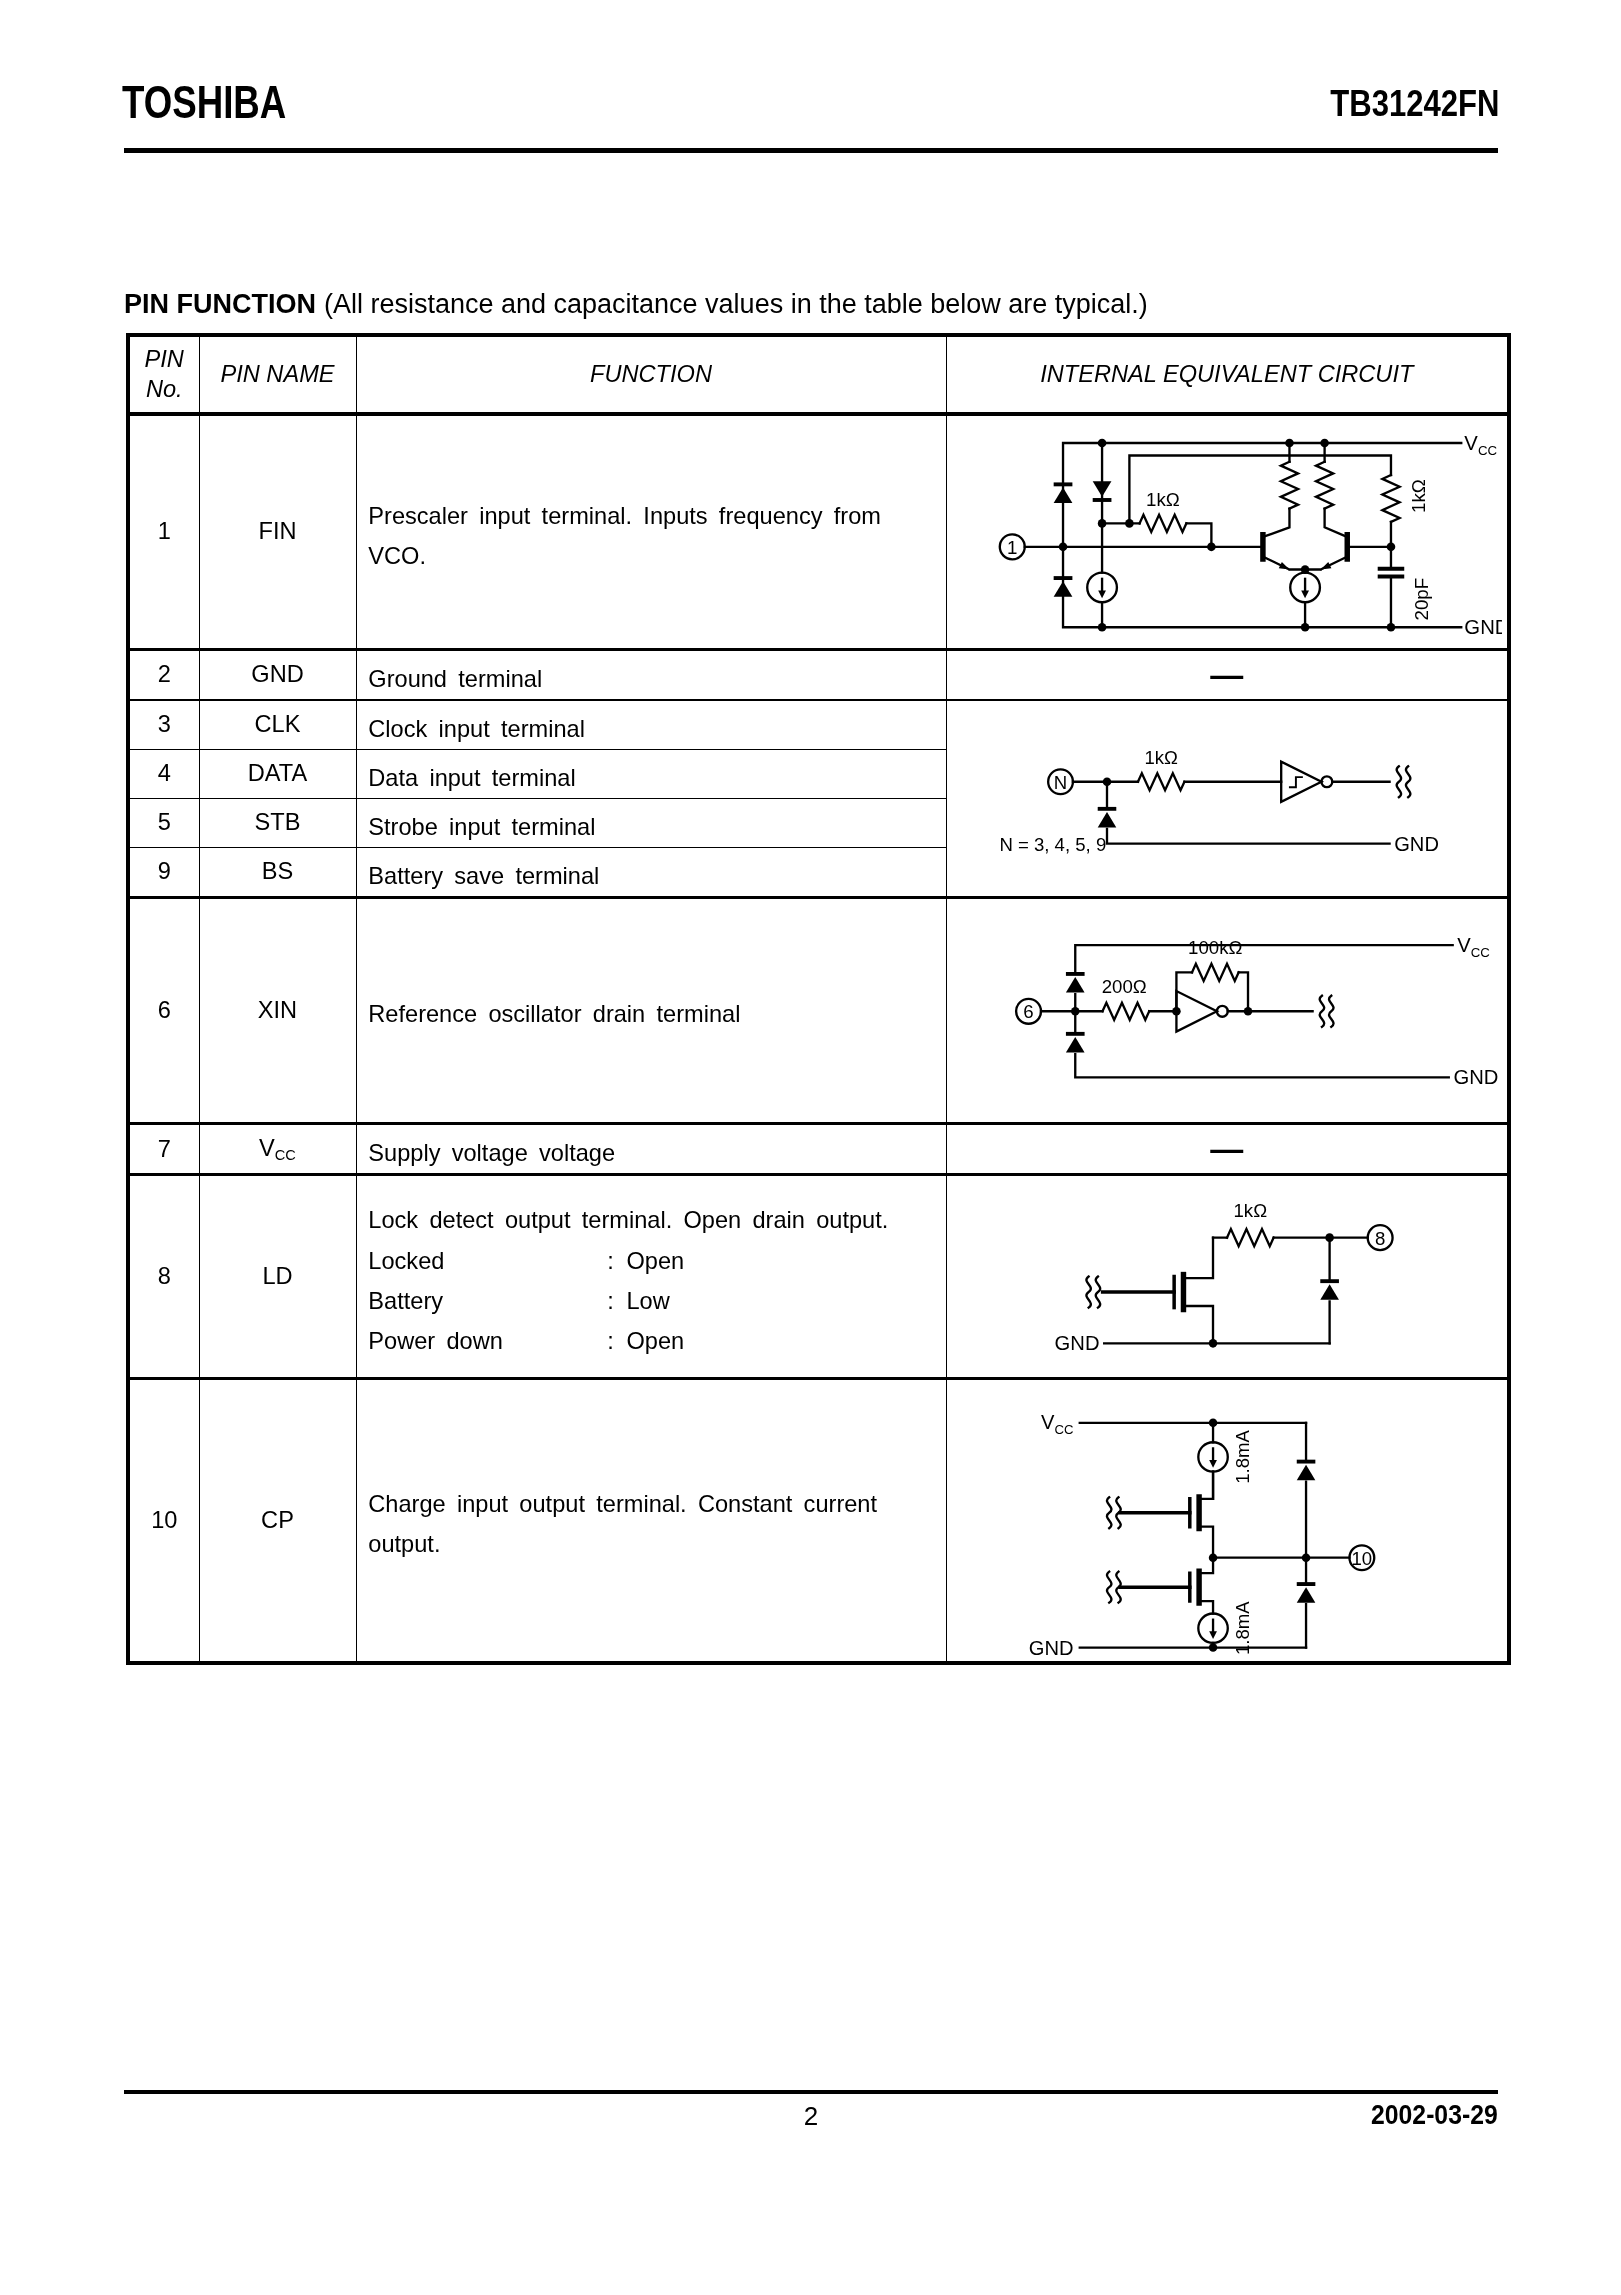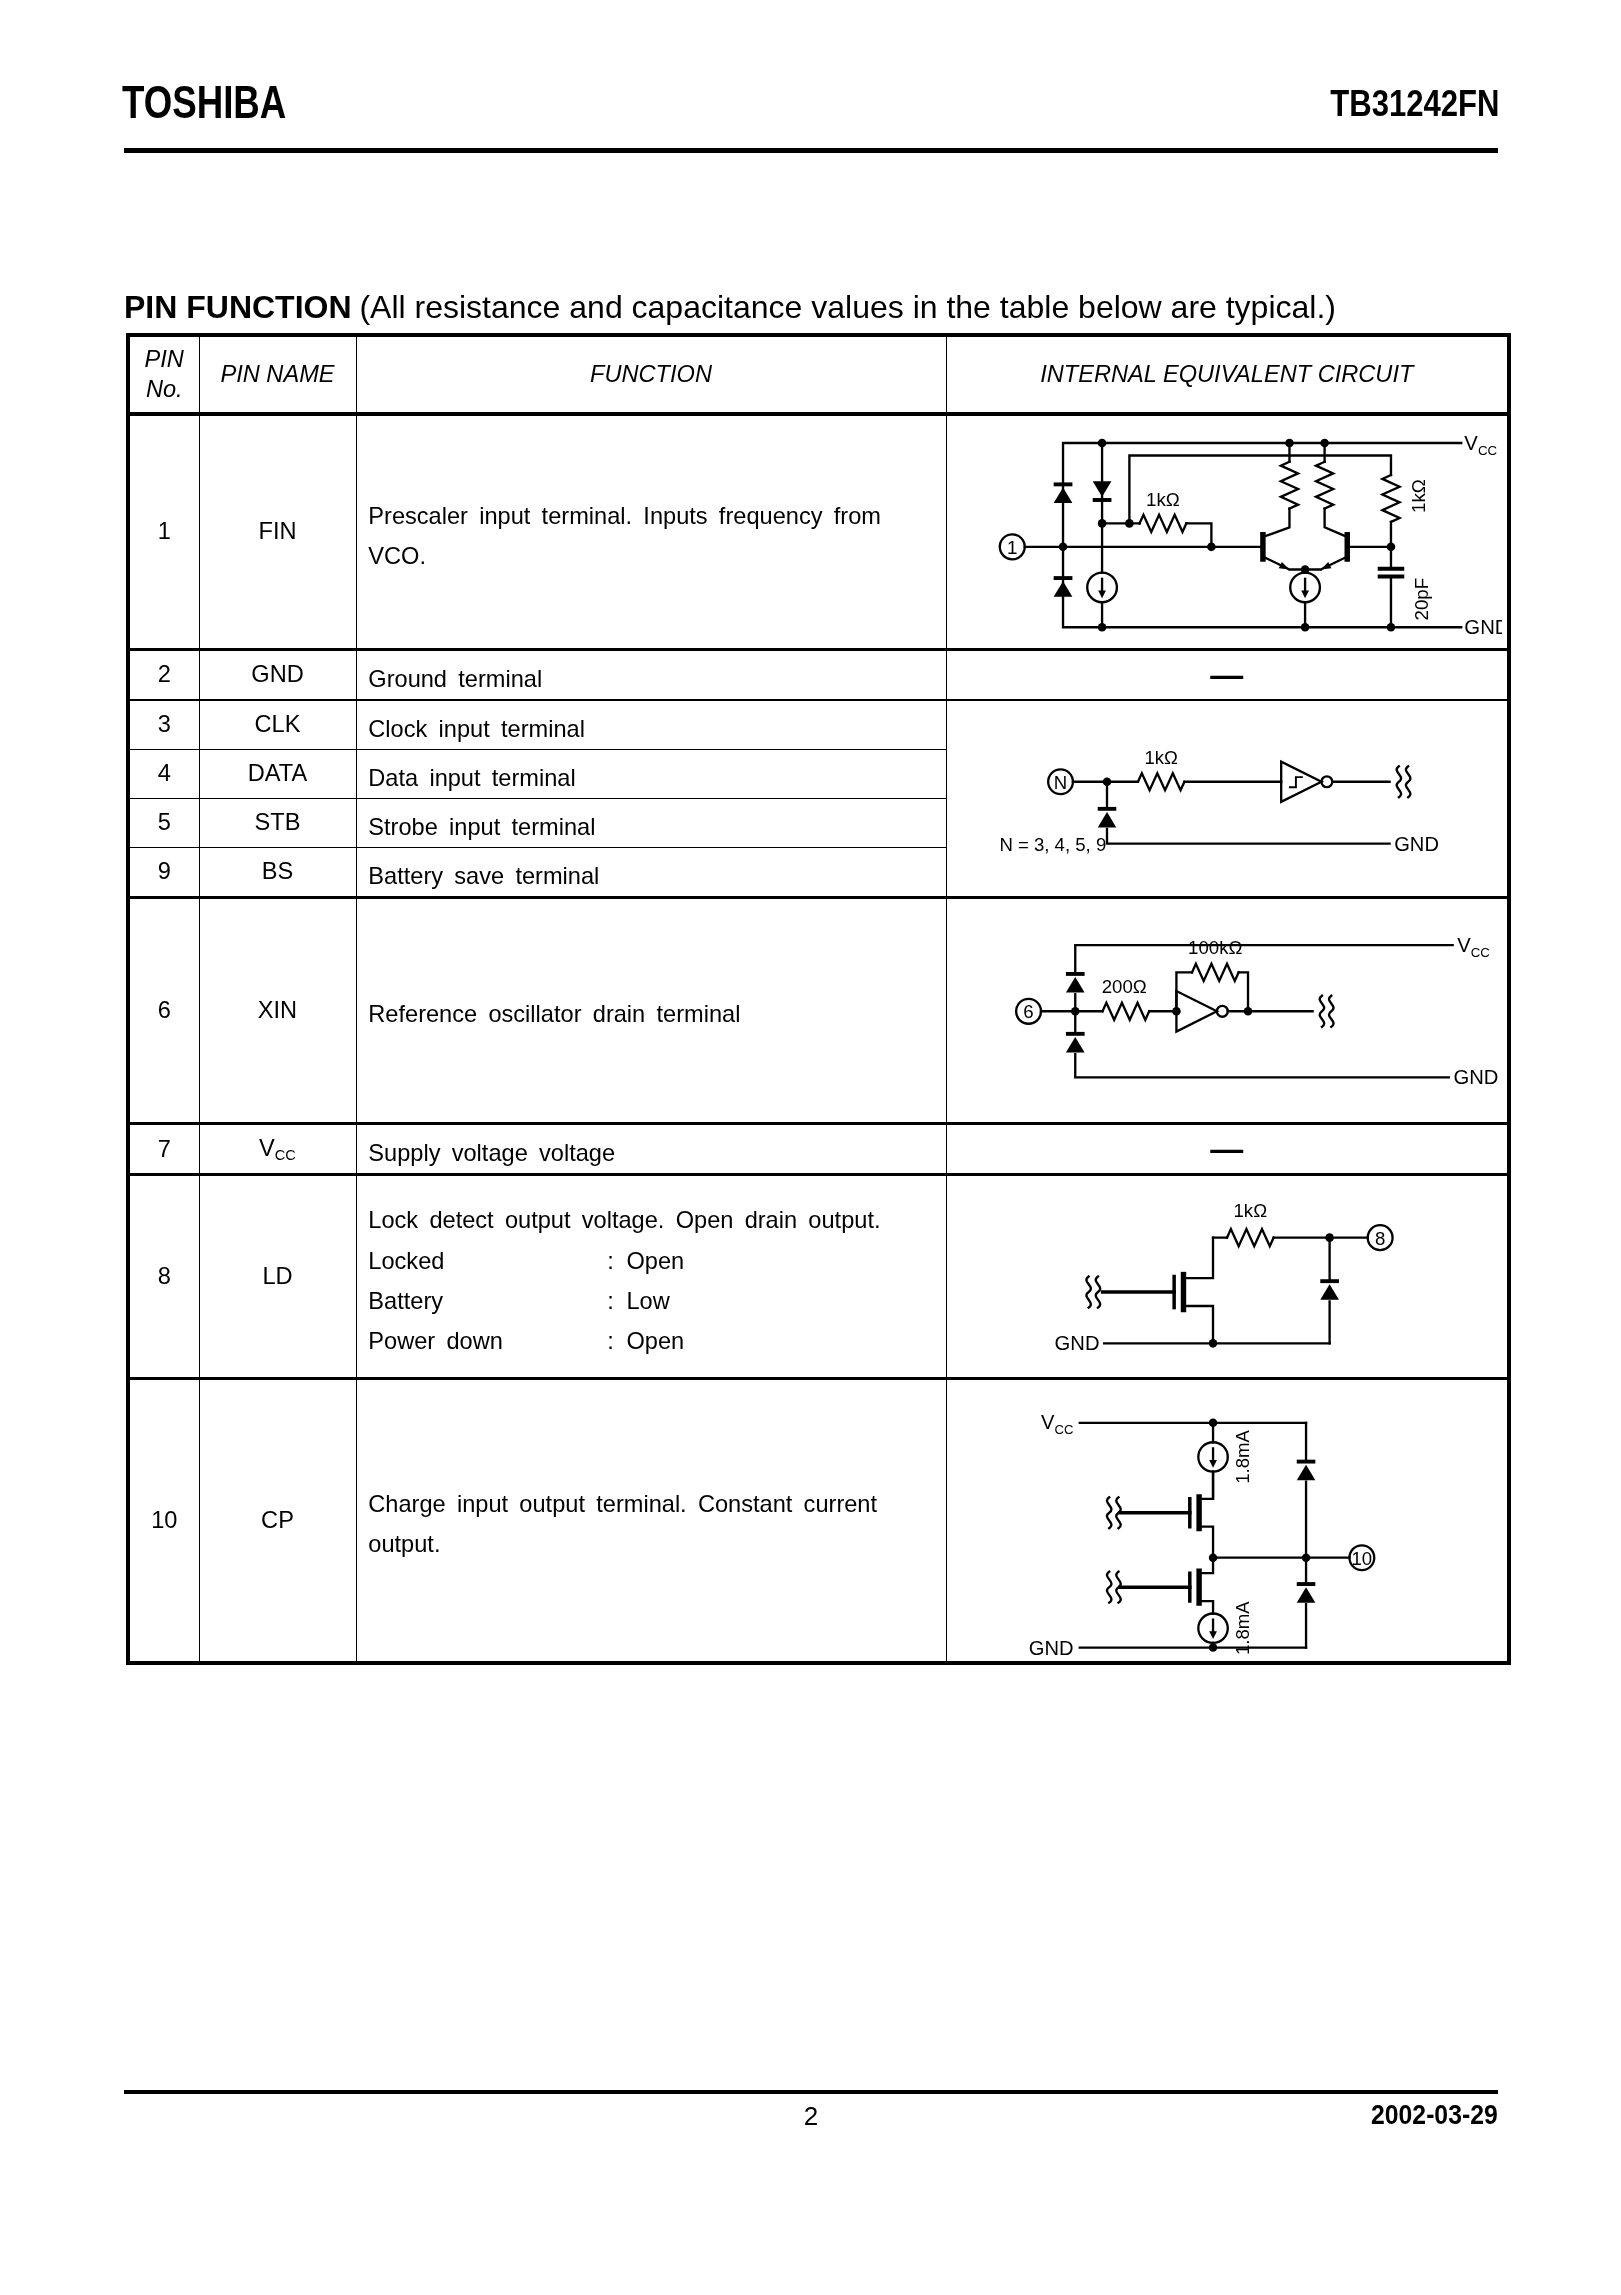"PIN FUNCTION (All resistance and" #intro { font-size: 32px -> 27px }
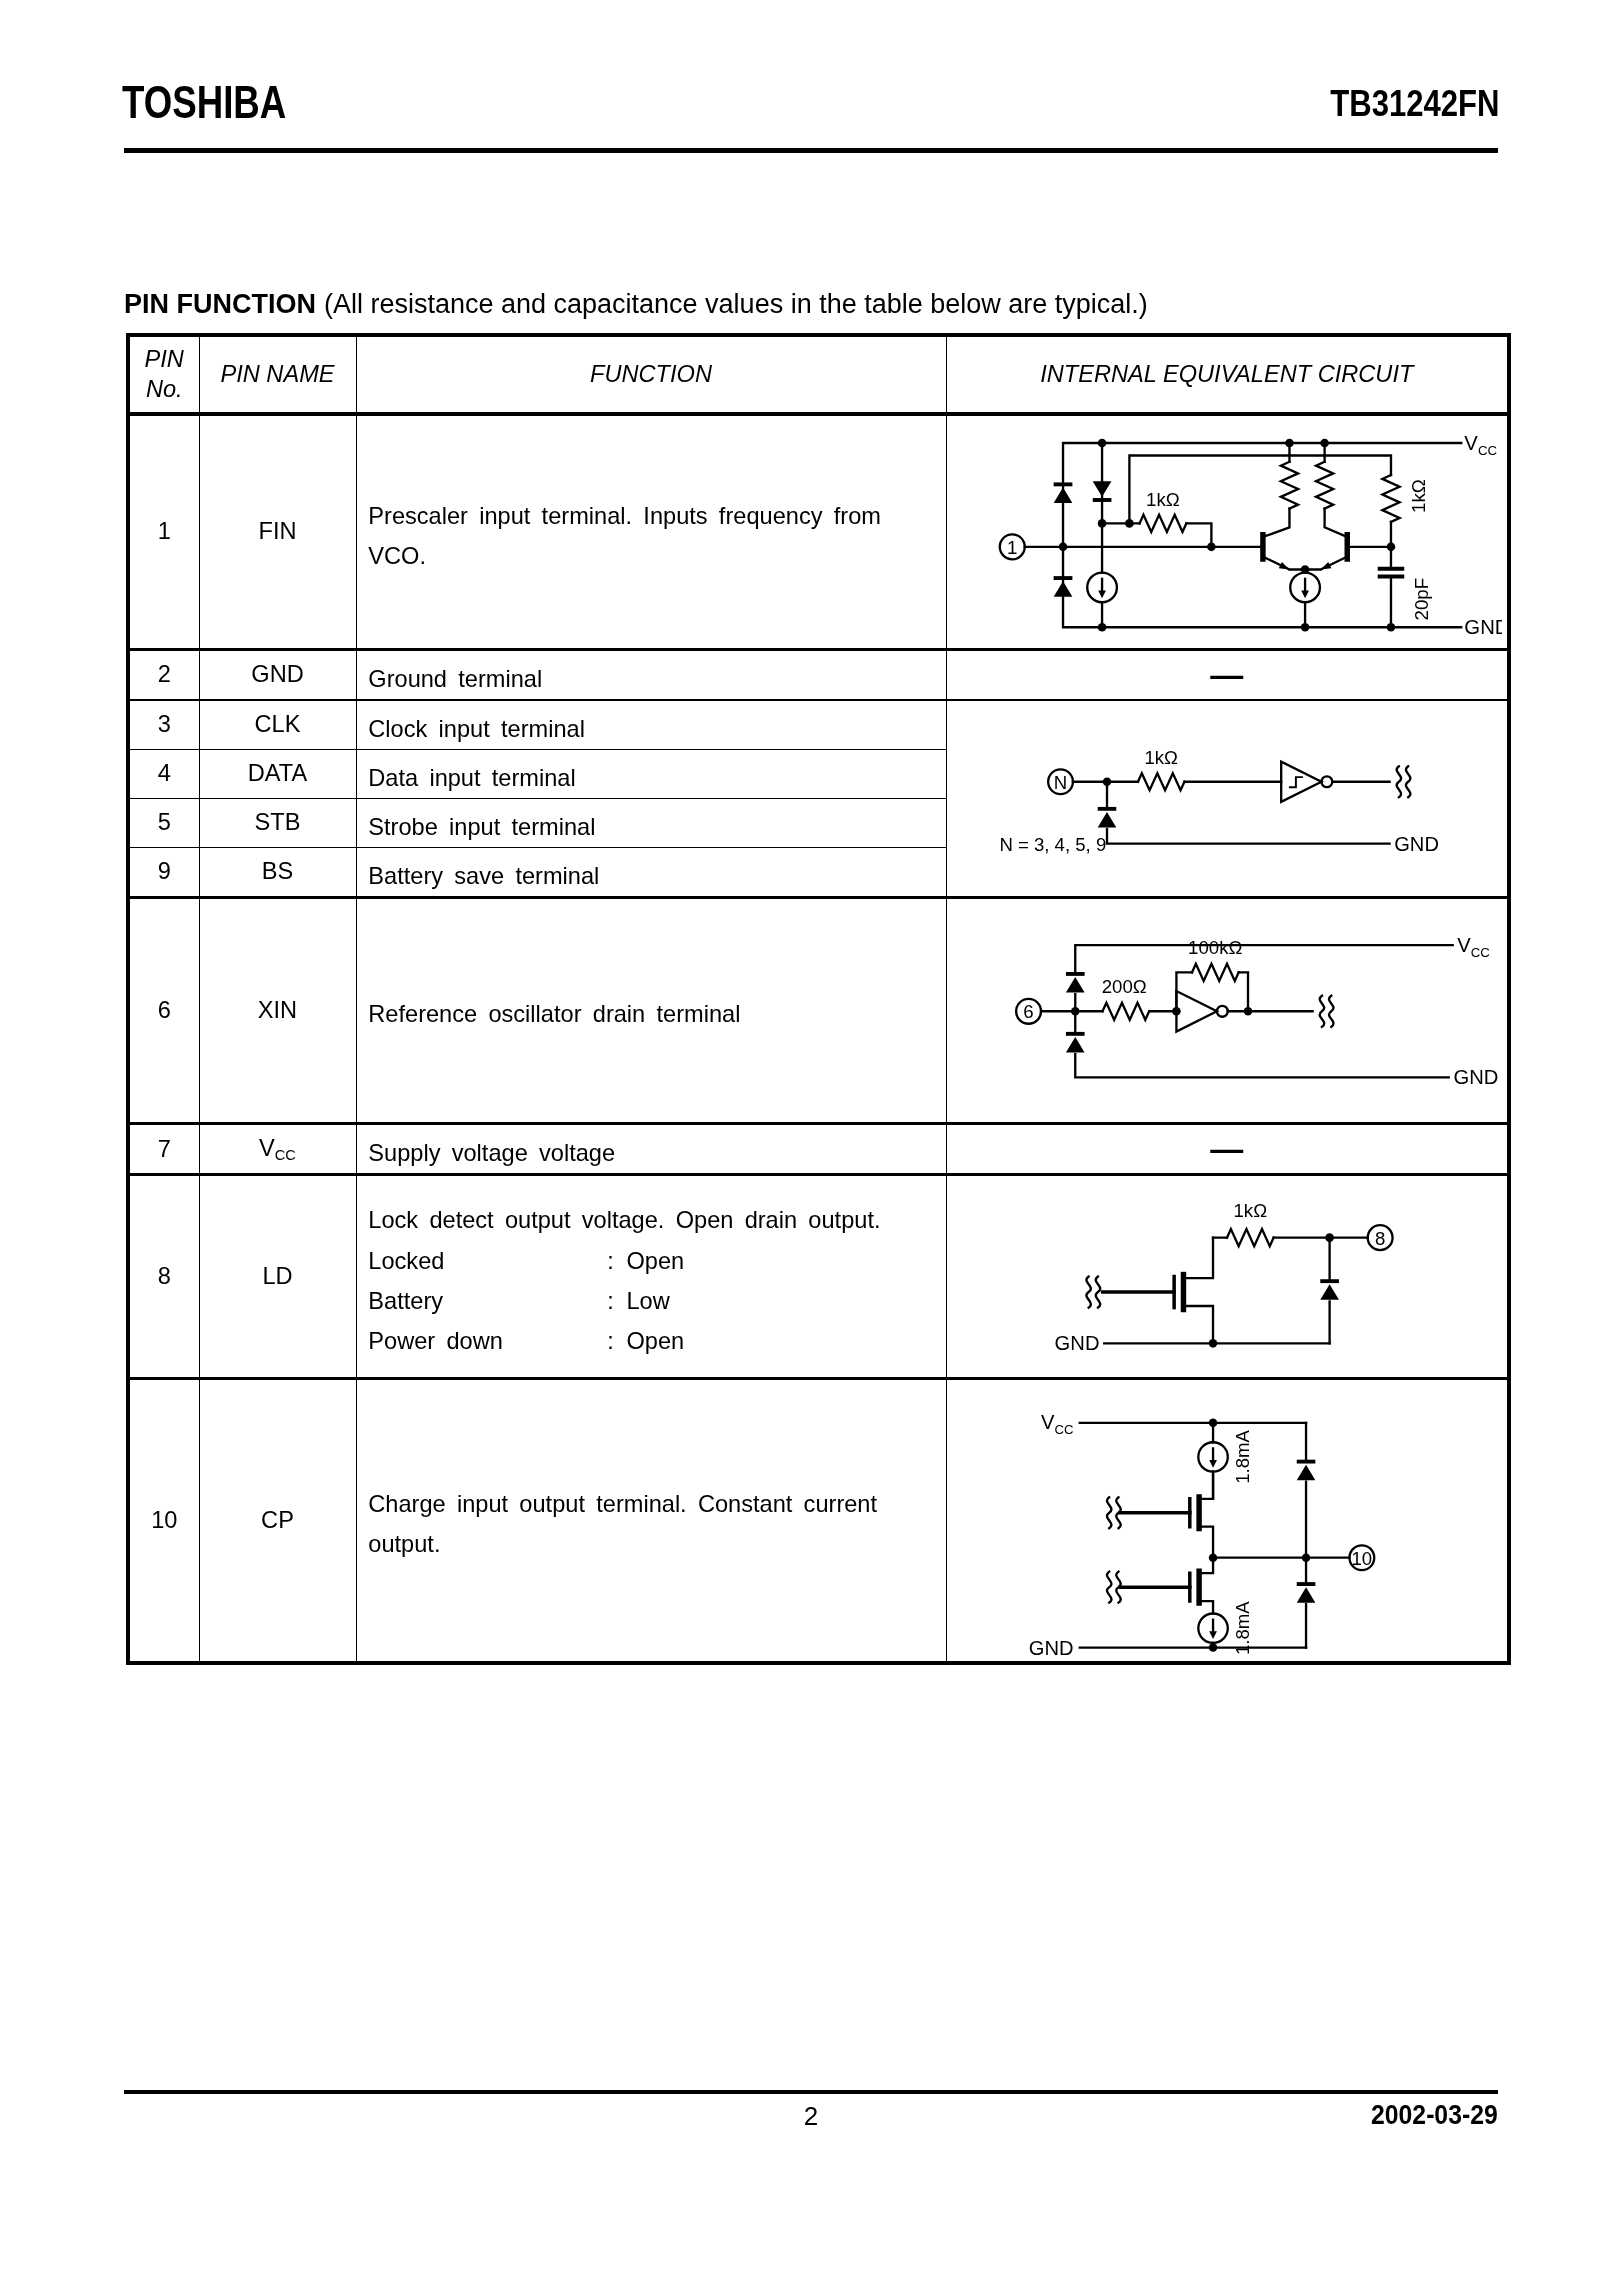"Lock detect output voltage. Open" div { text: voltage -> terminal }
